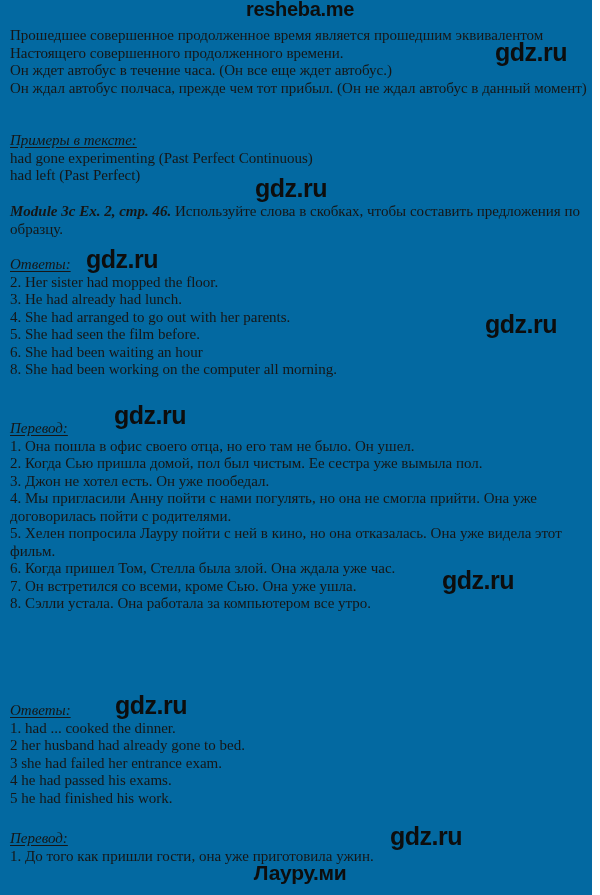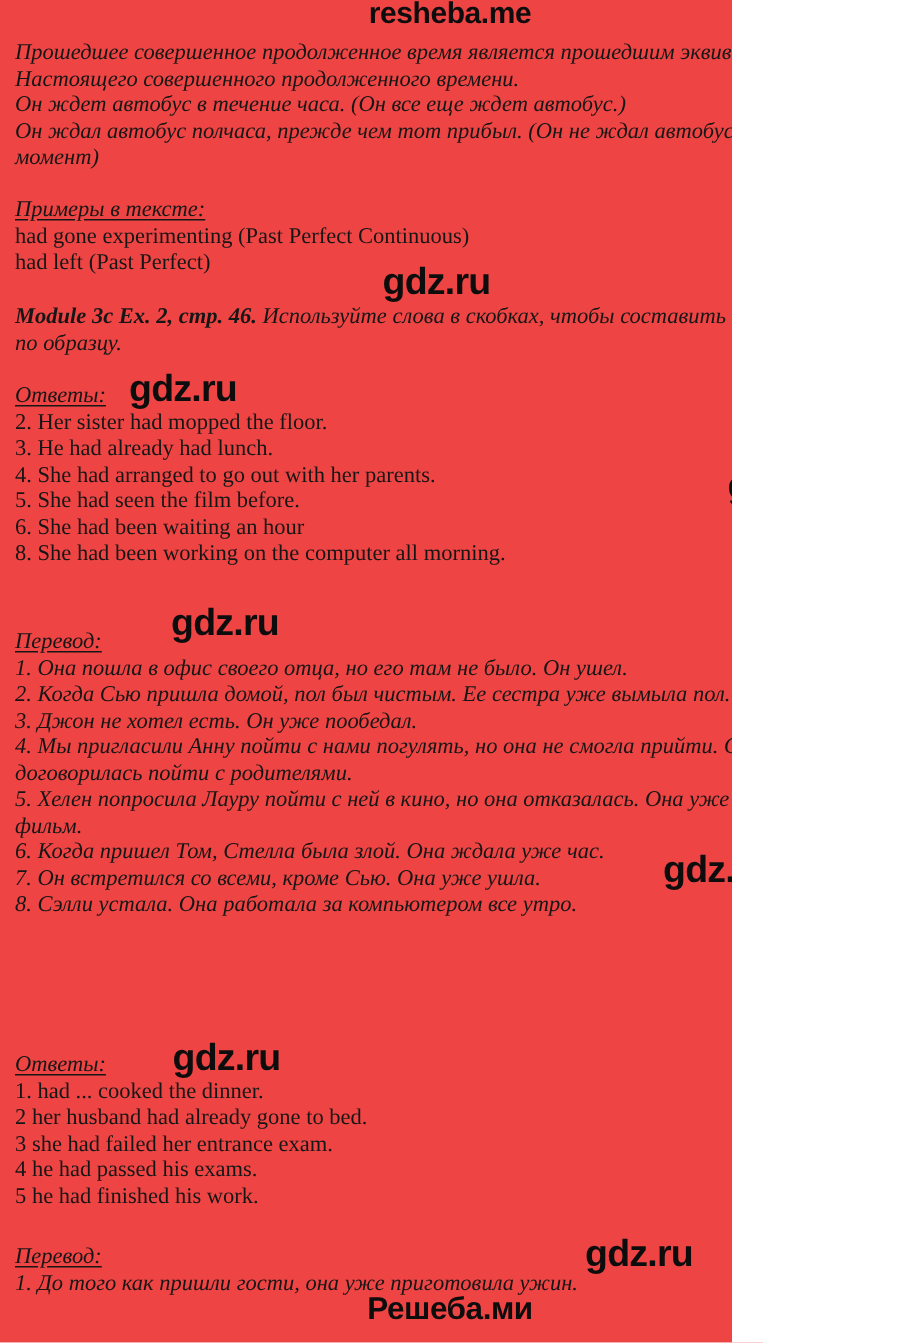"resheba.me" .page { background: #ef4444 -> #0369a1; width: 488px -> 592px }
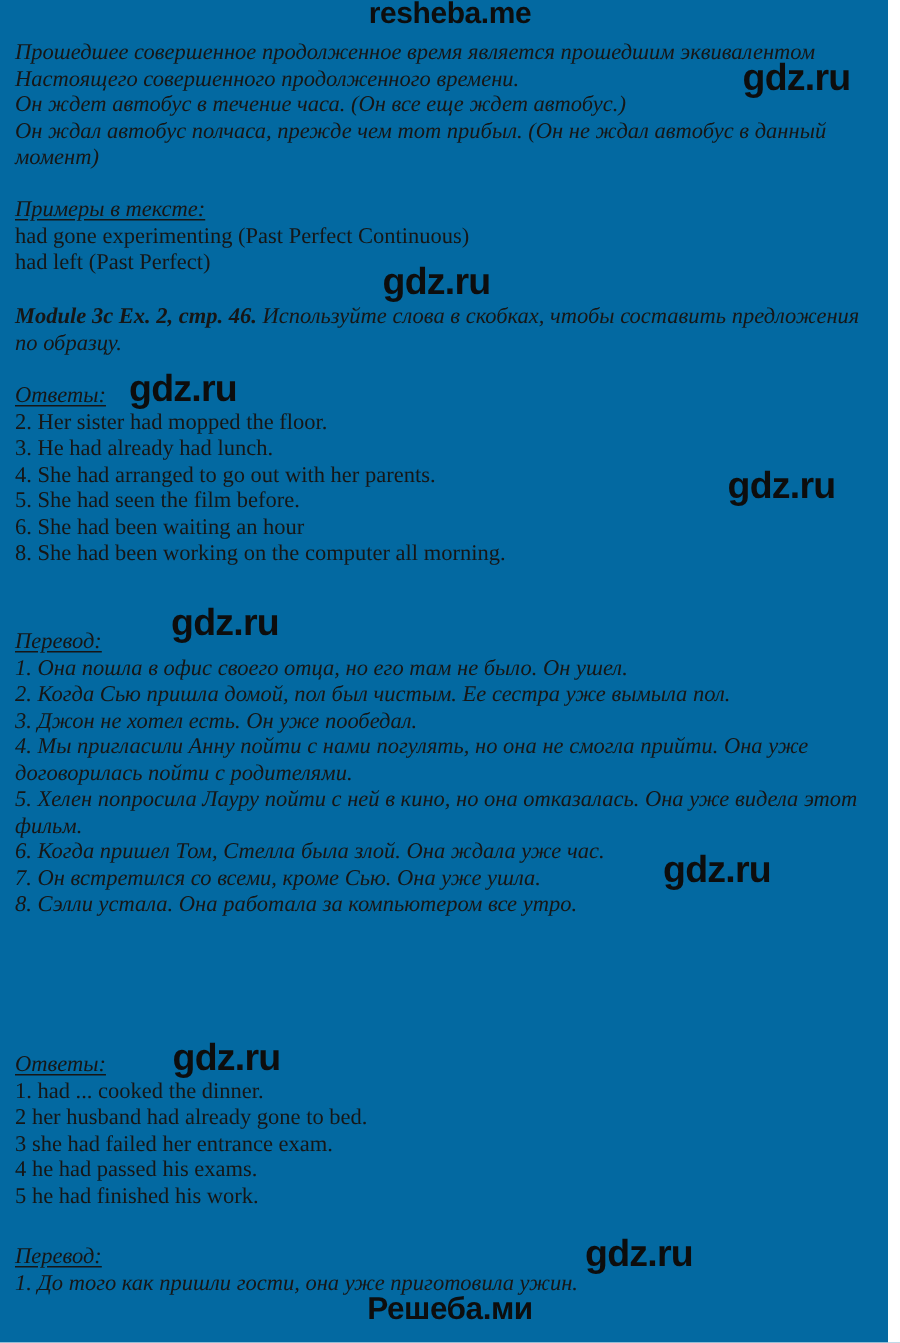"Прошедшее совершенное продолженное время" .rus { font-style: italic -> none }
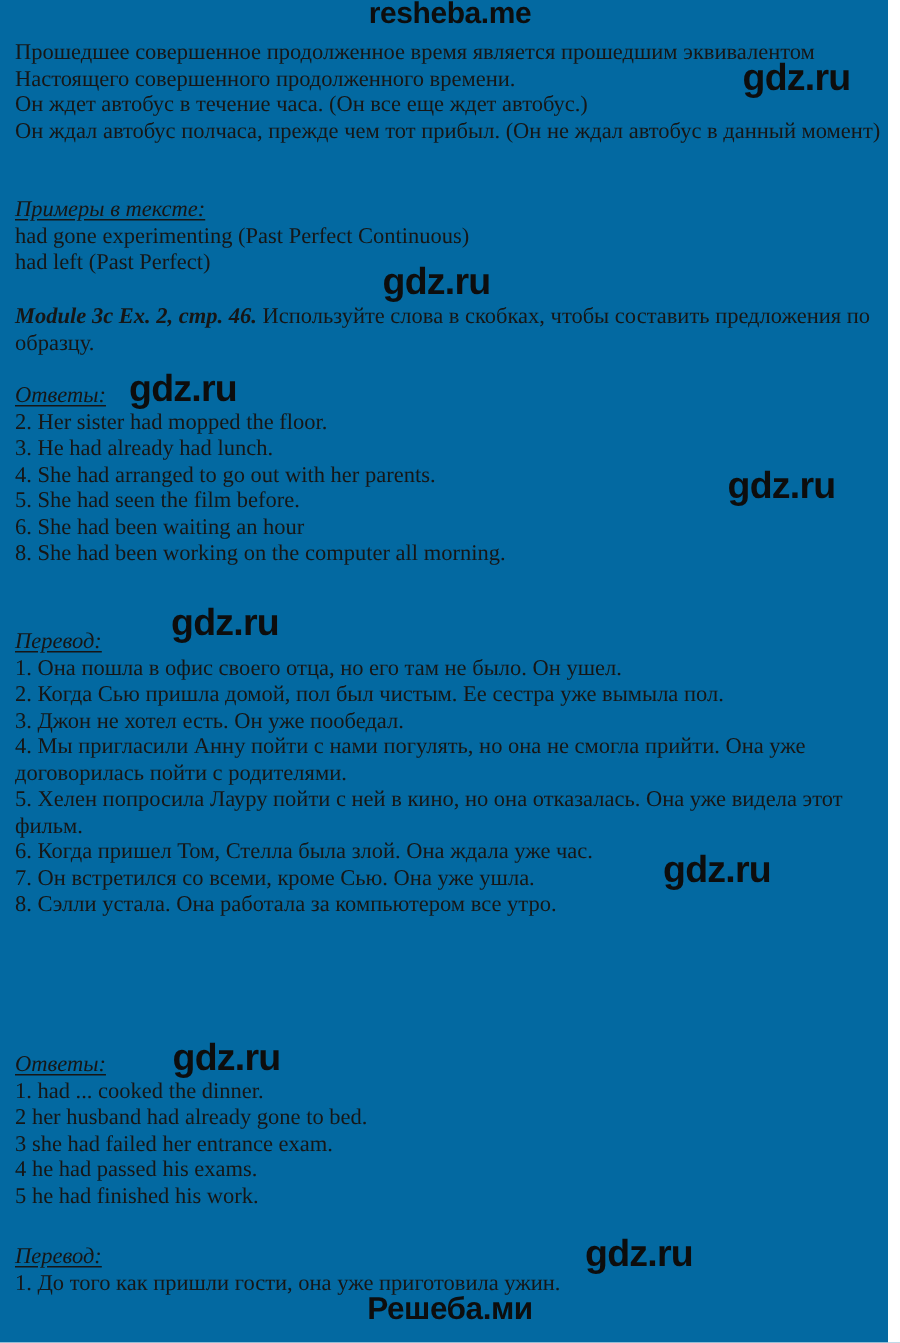"Решеба.ми" div.brand { text: Решеба.ми -> Лауру.ми }
